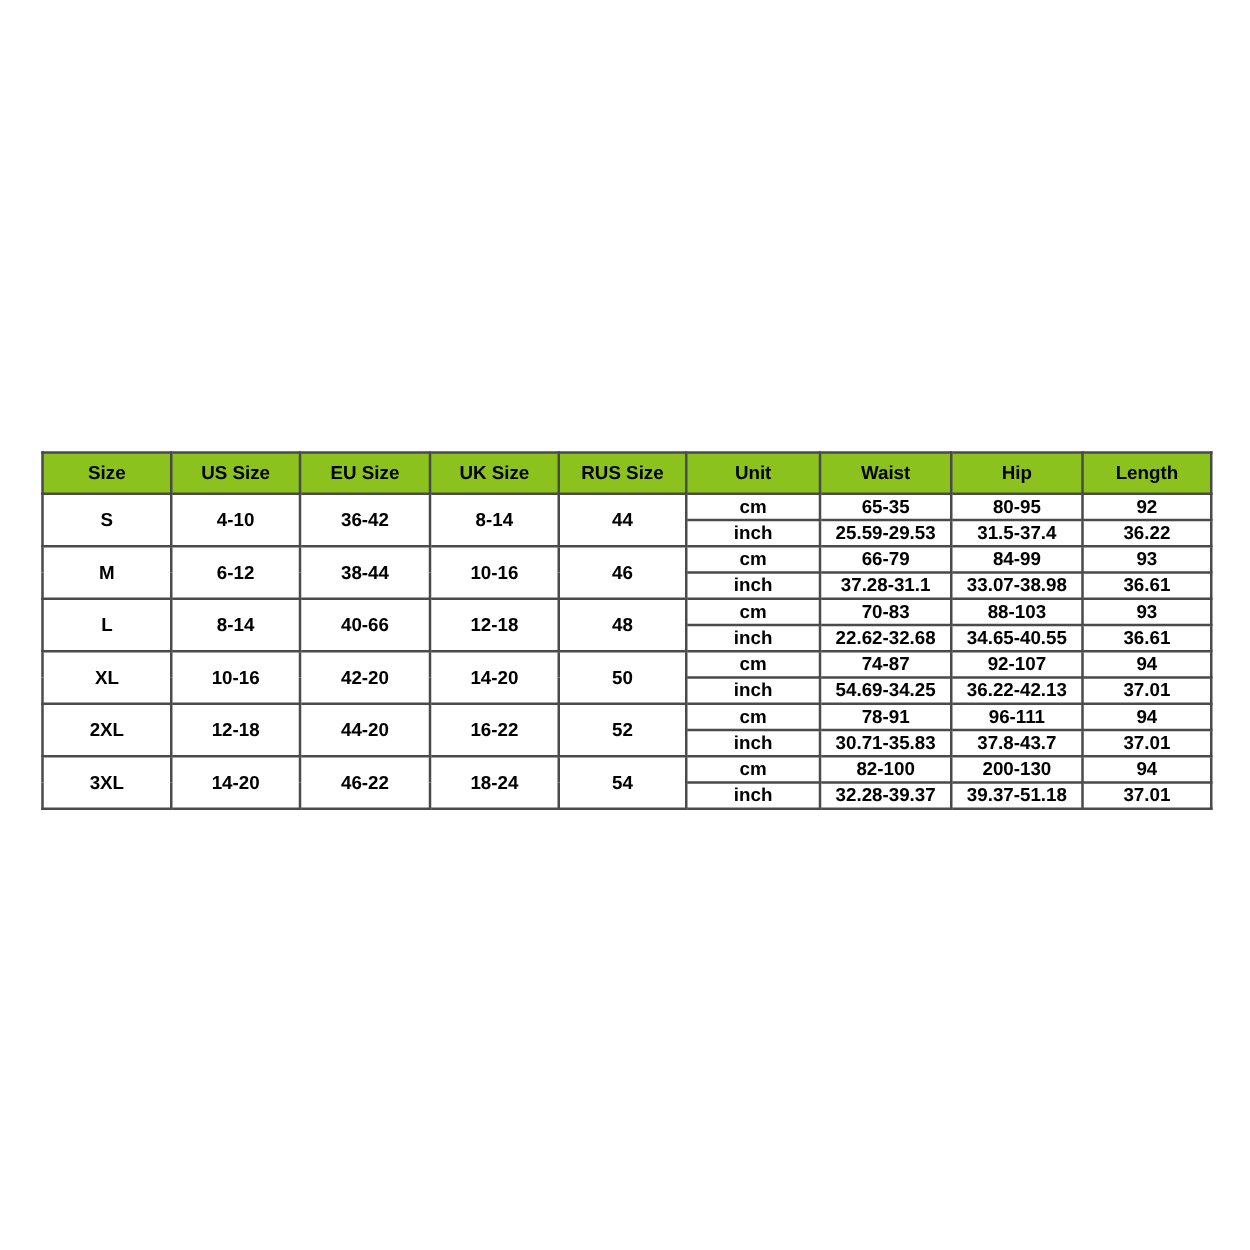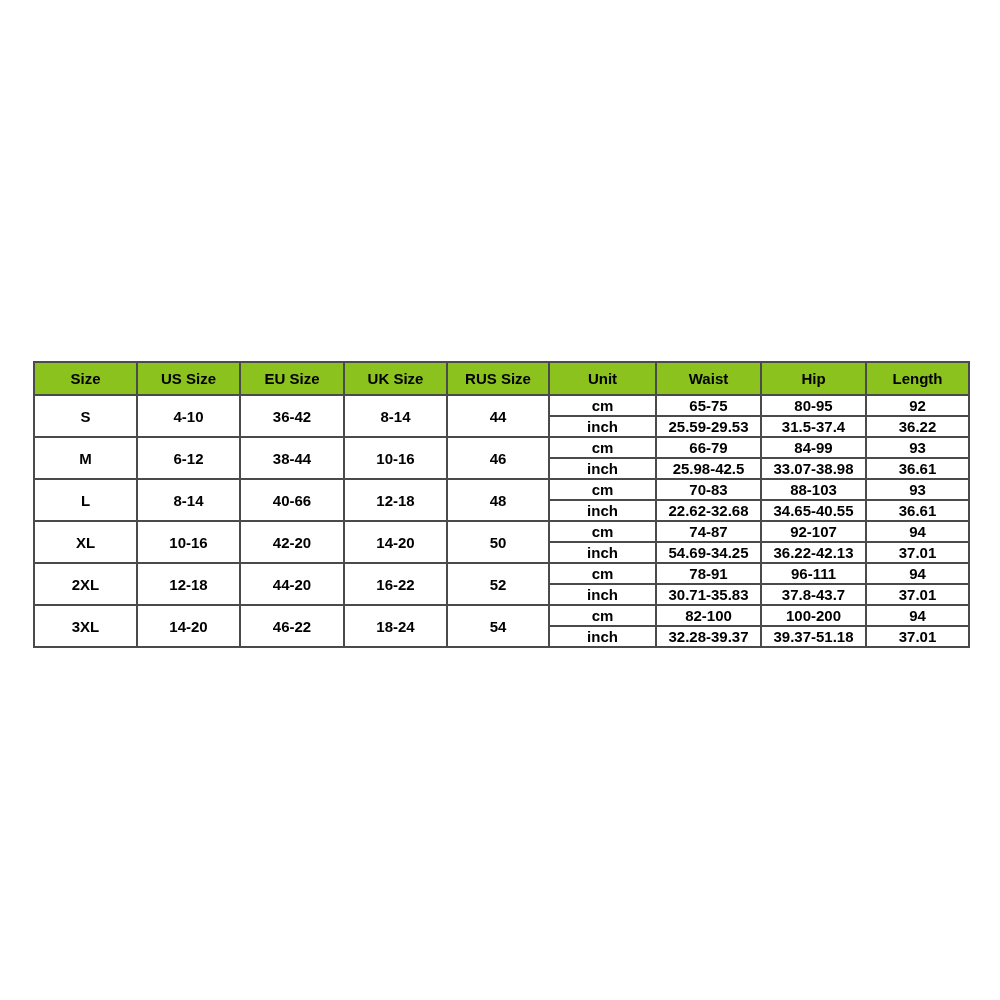"65-75" td.sub-top { text: 65-75 -> 65-35 }
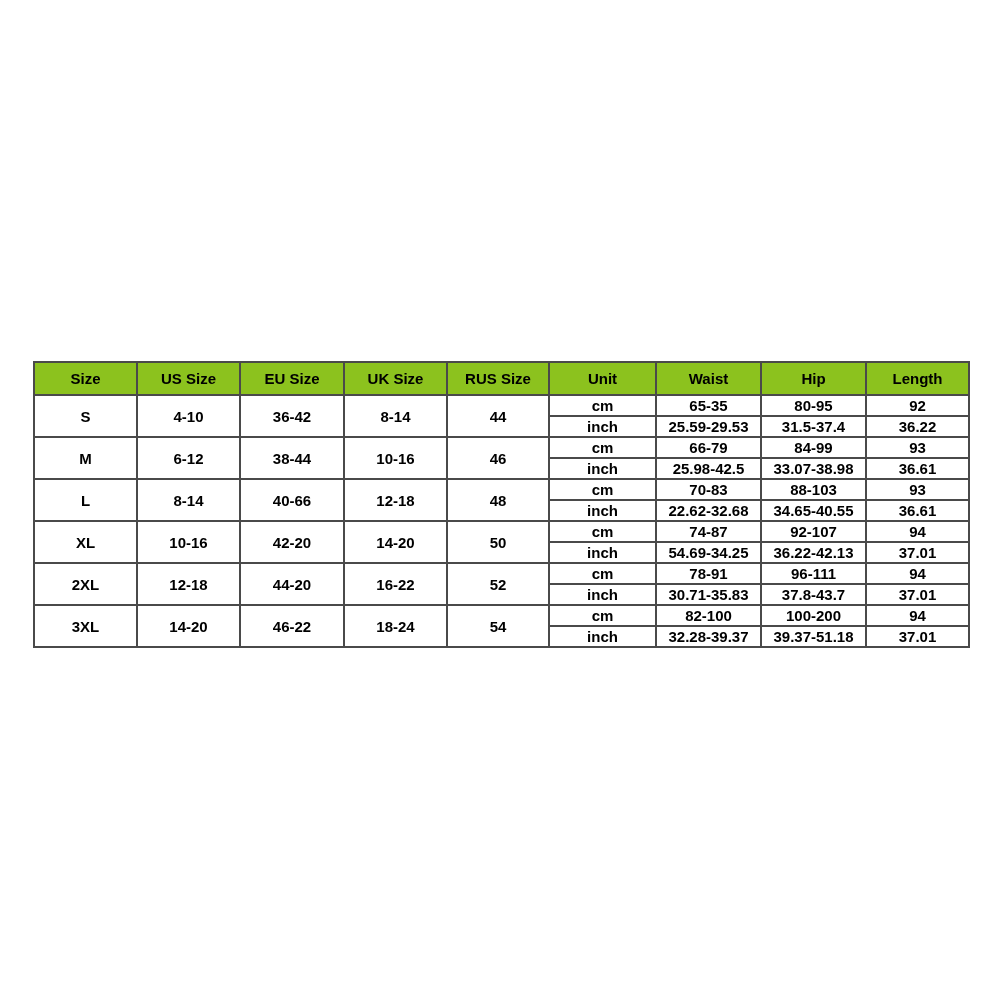"25.98-42.5" td.sub-bottom { text: 25.98-42.5 -> 37.28-31.1 }
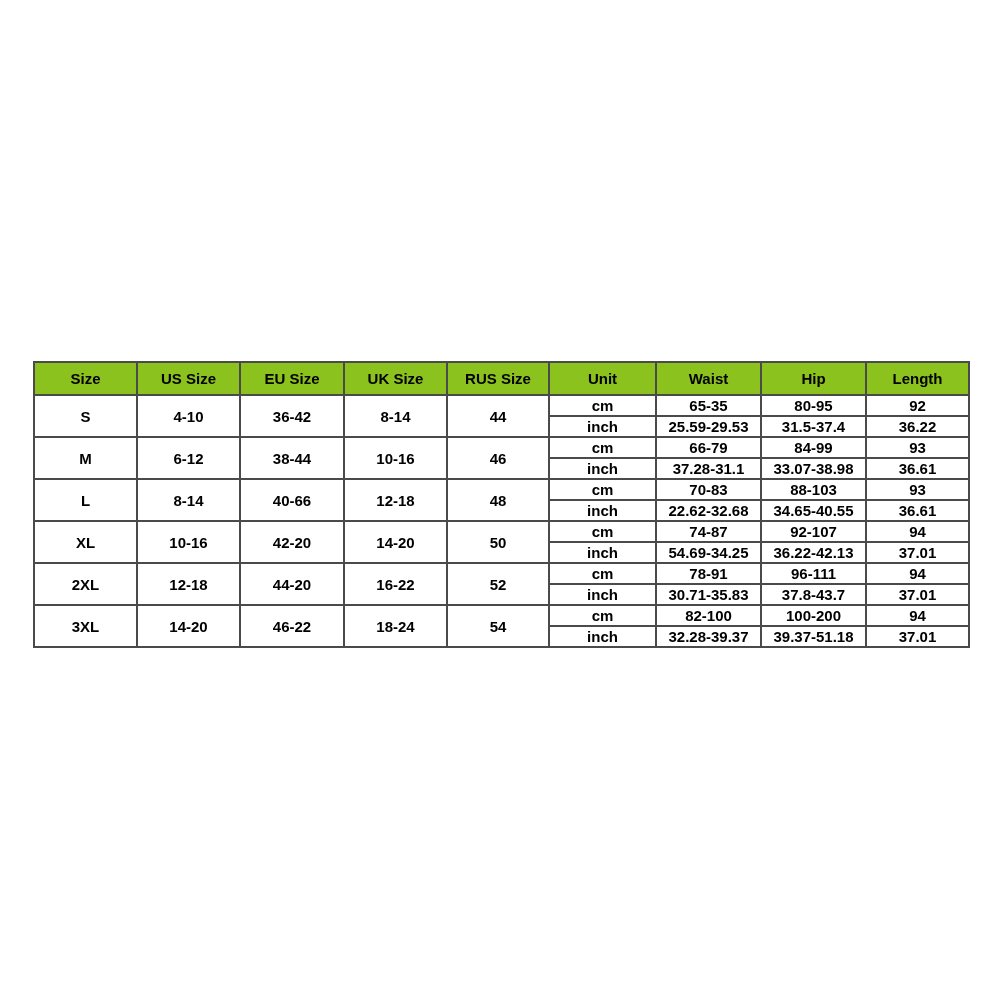"100-200" td.sub-top { text: 100-200 -> 200-130 }
